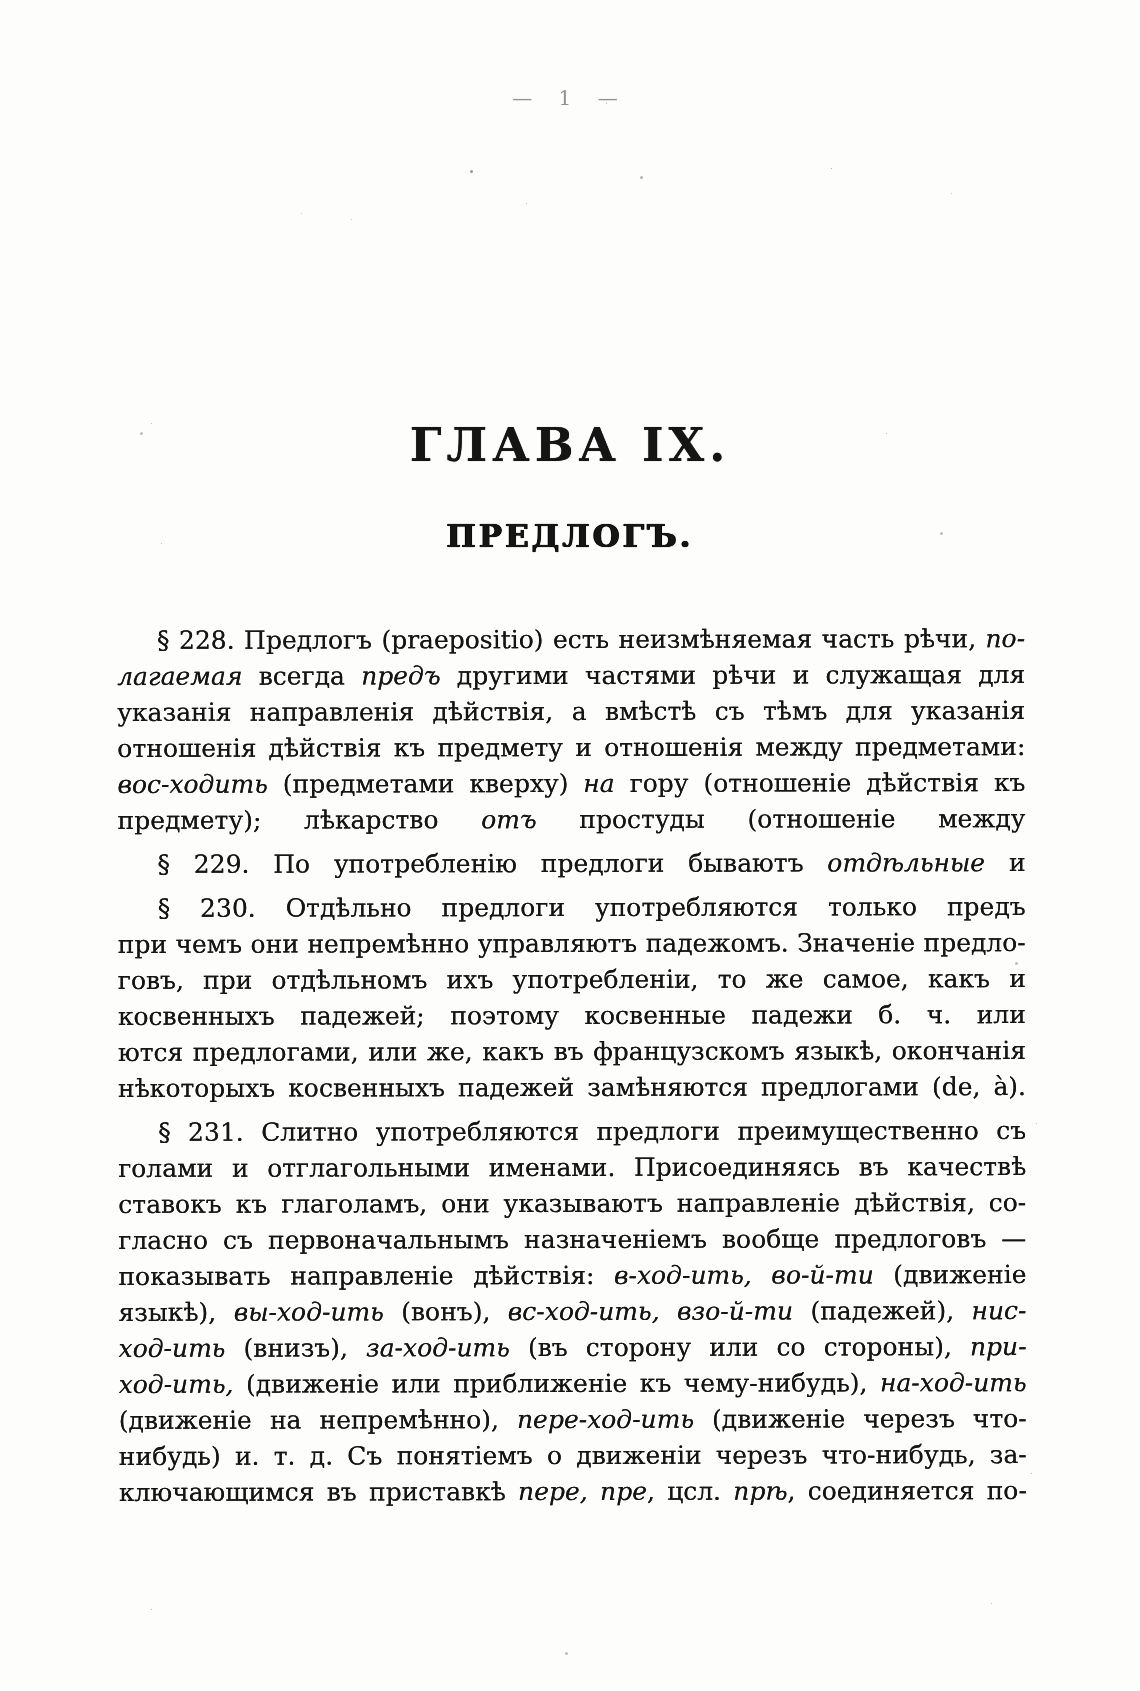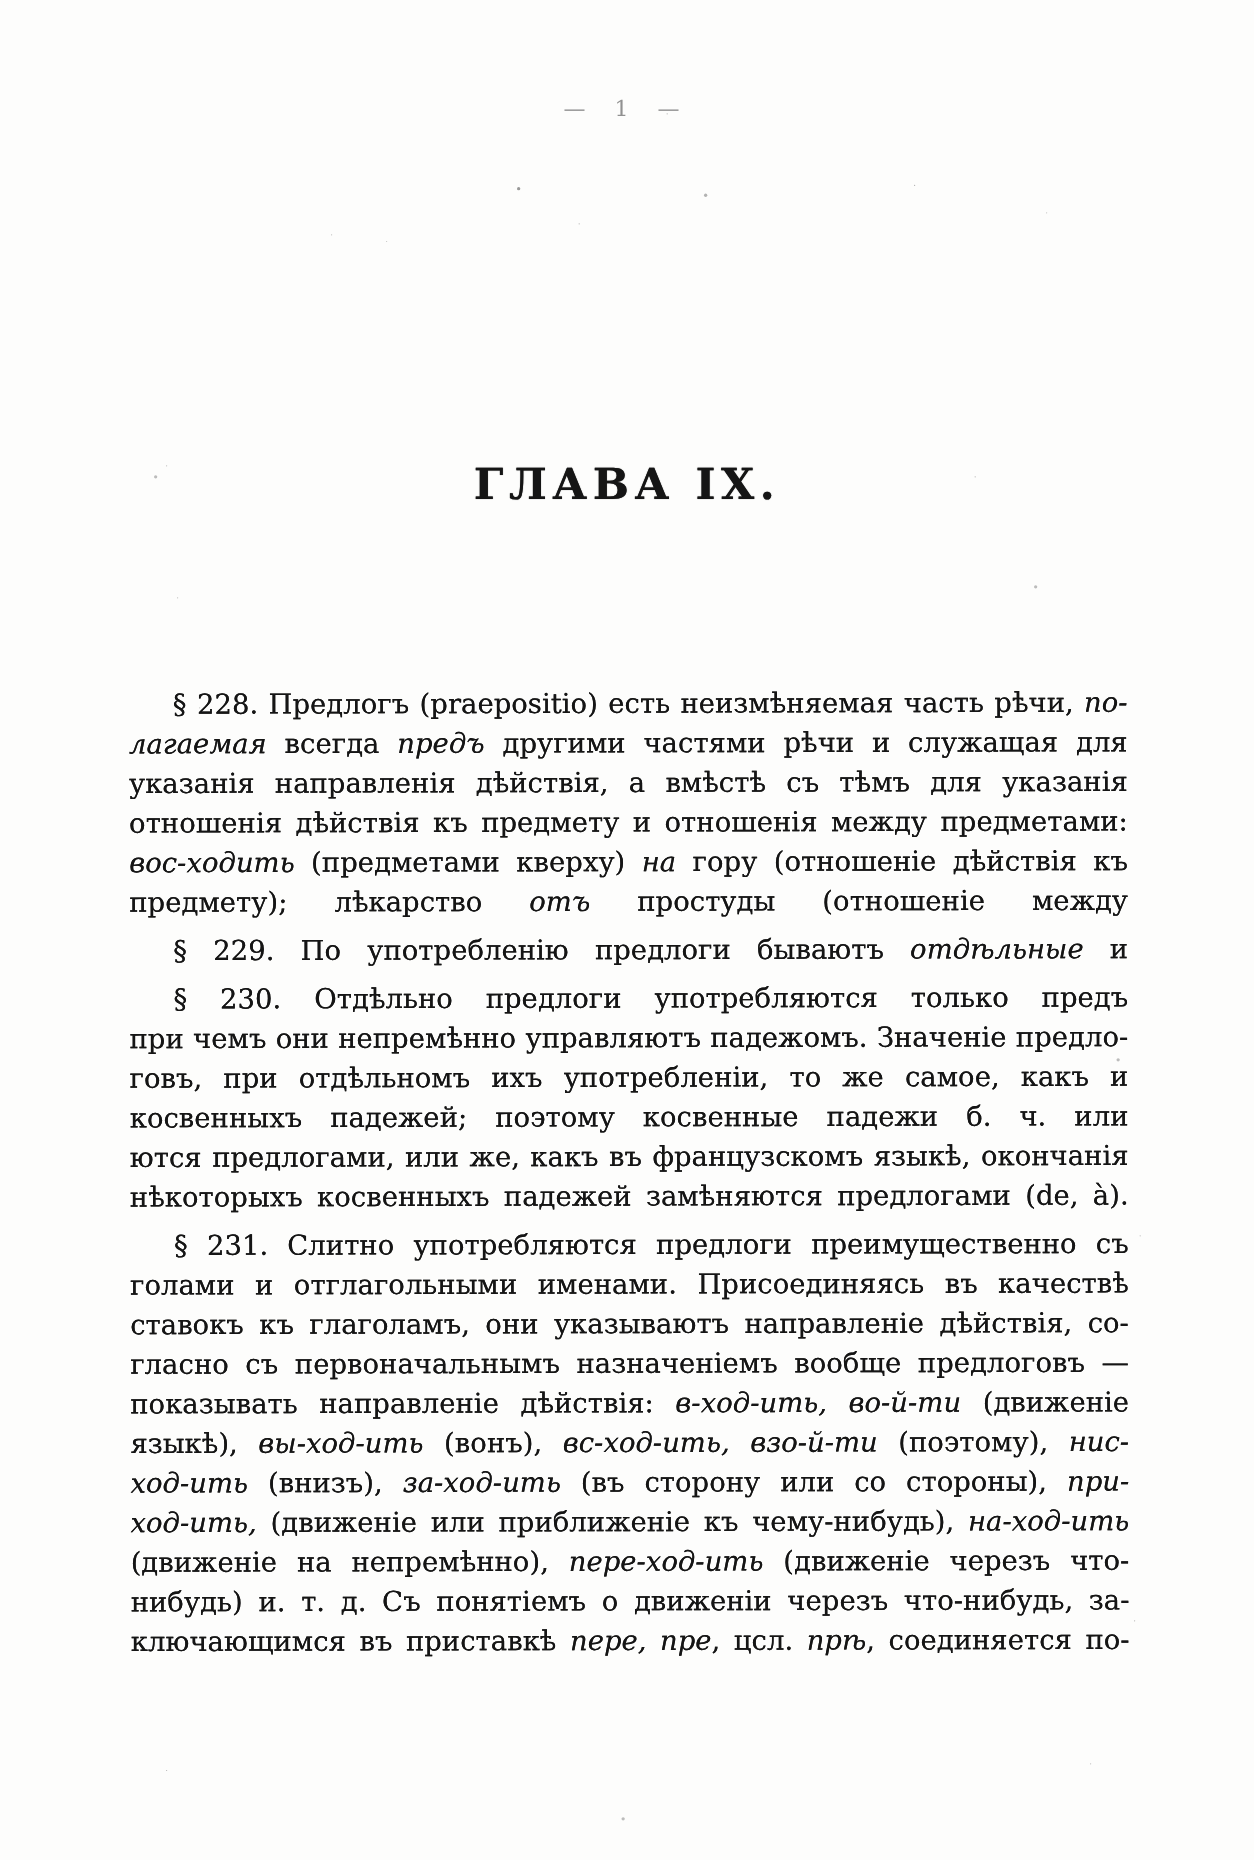"ГЛАВА IX." .chapter-title { font-size: 39px -> 46px }
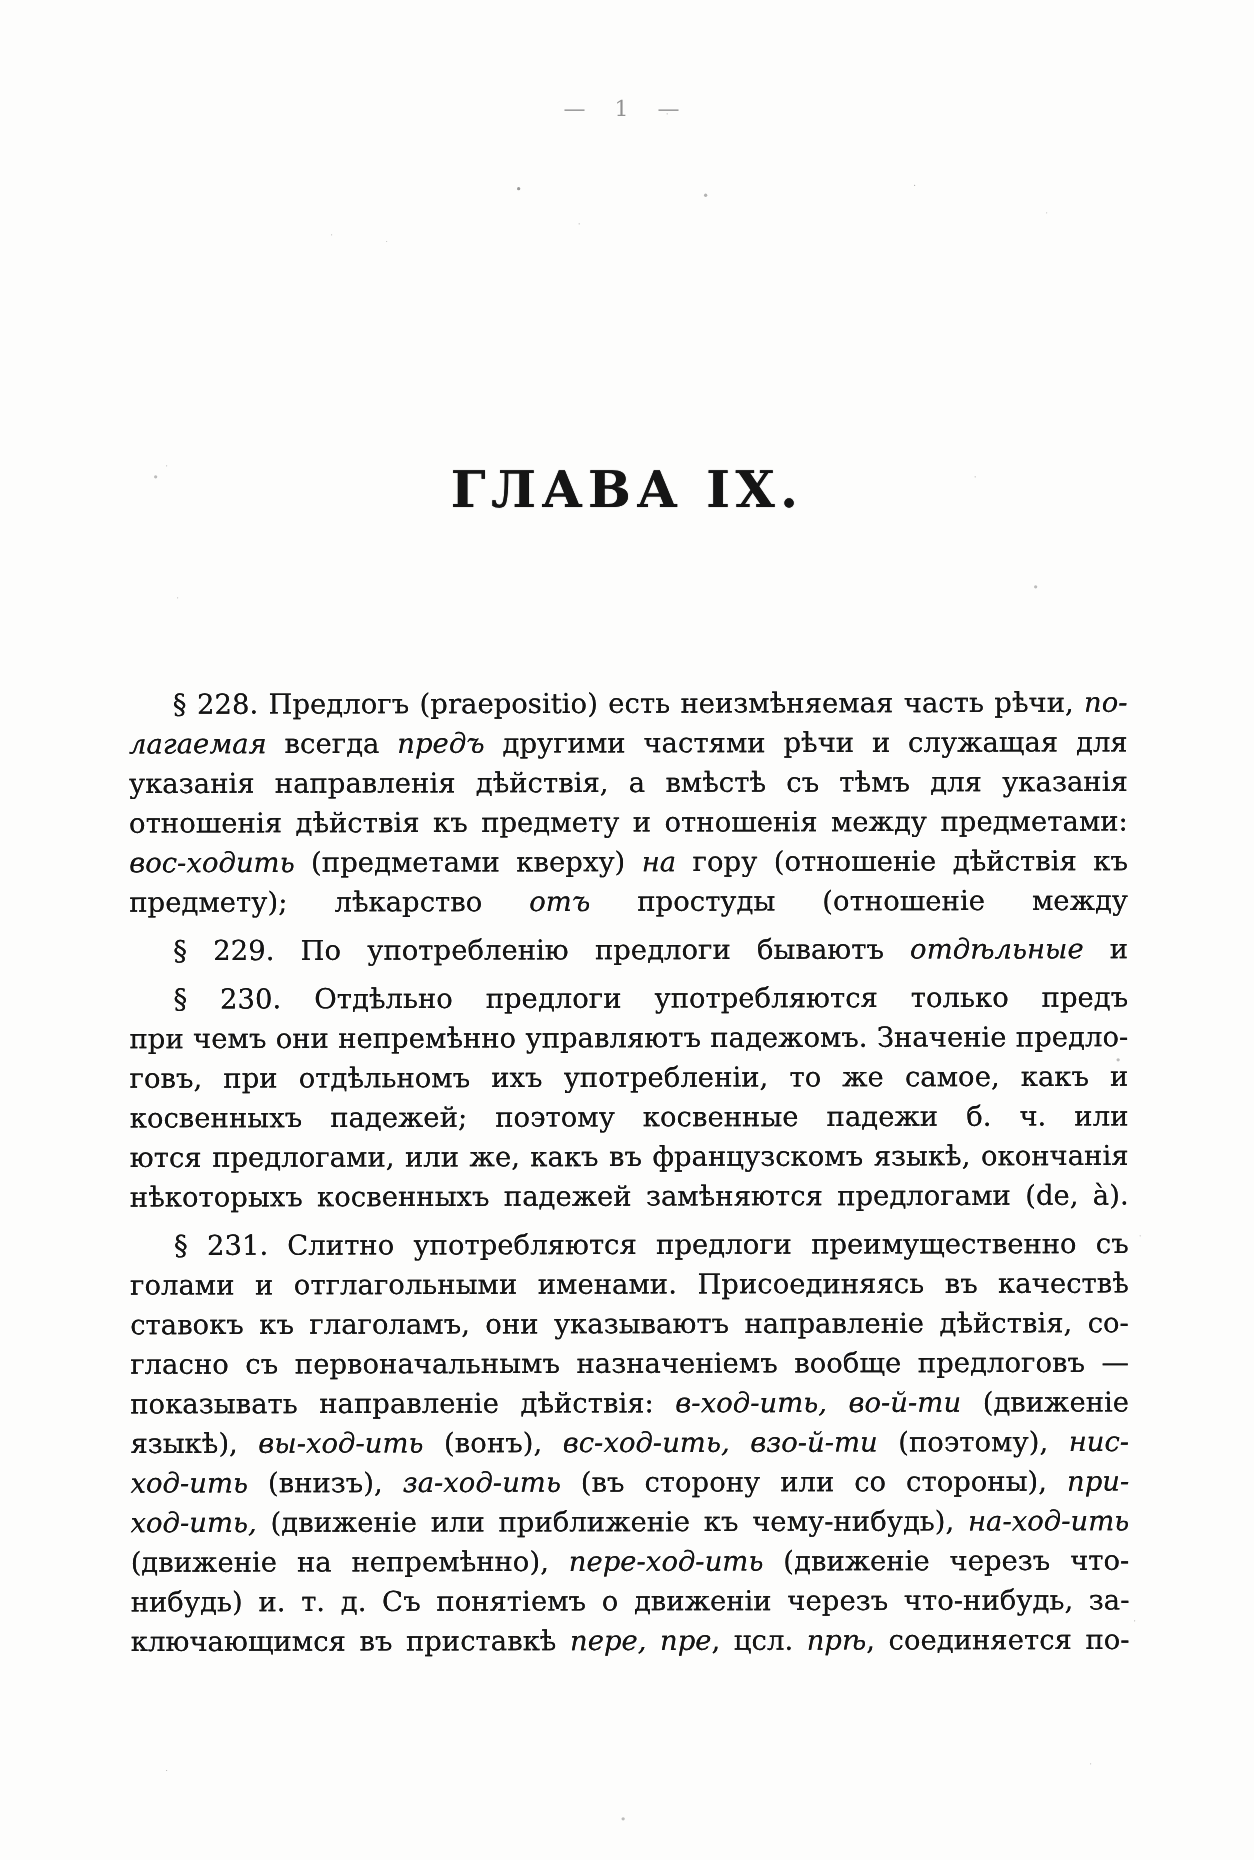"ПРЕДЛОГЪ." div.section-title { html: none -> <div>ПРЕДЛОГЪ.</div> }
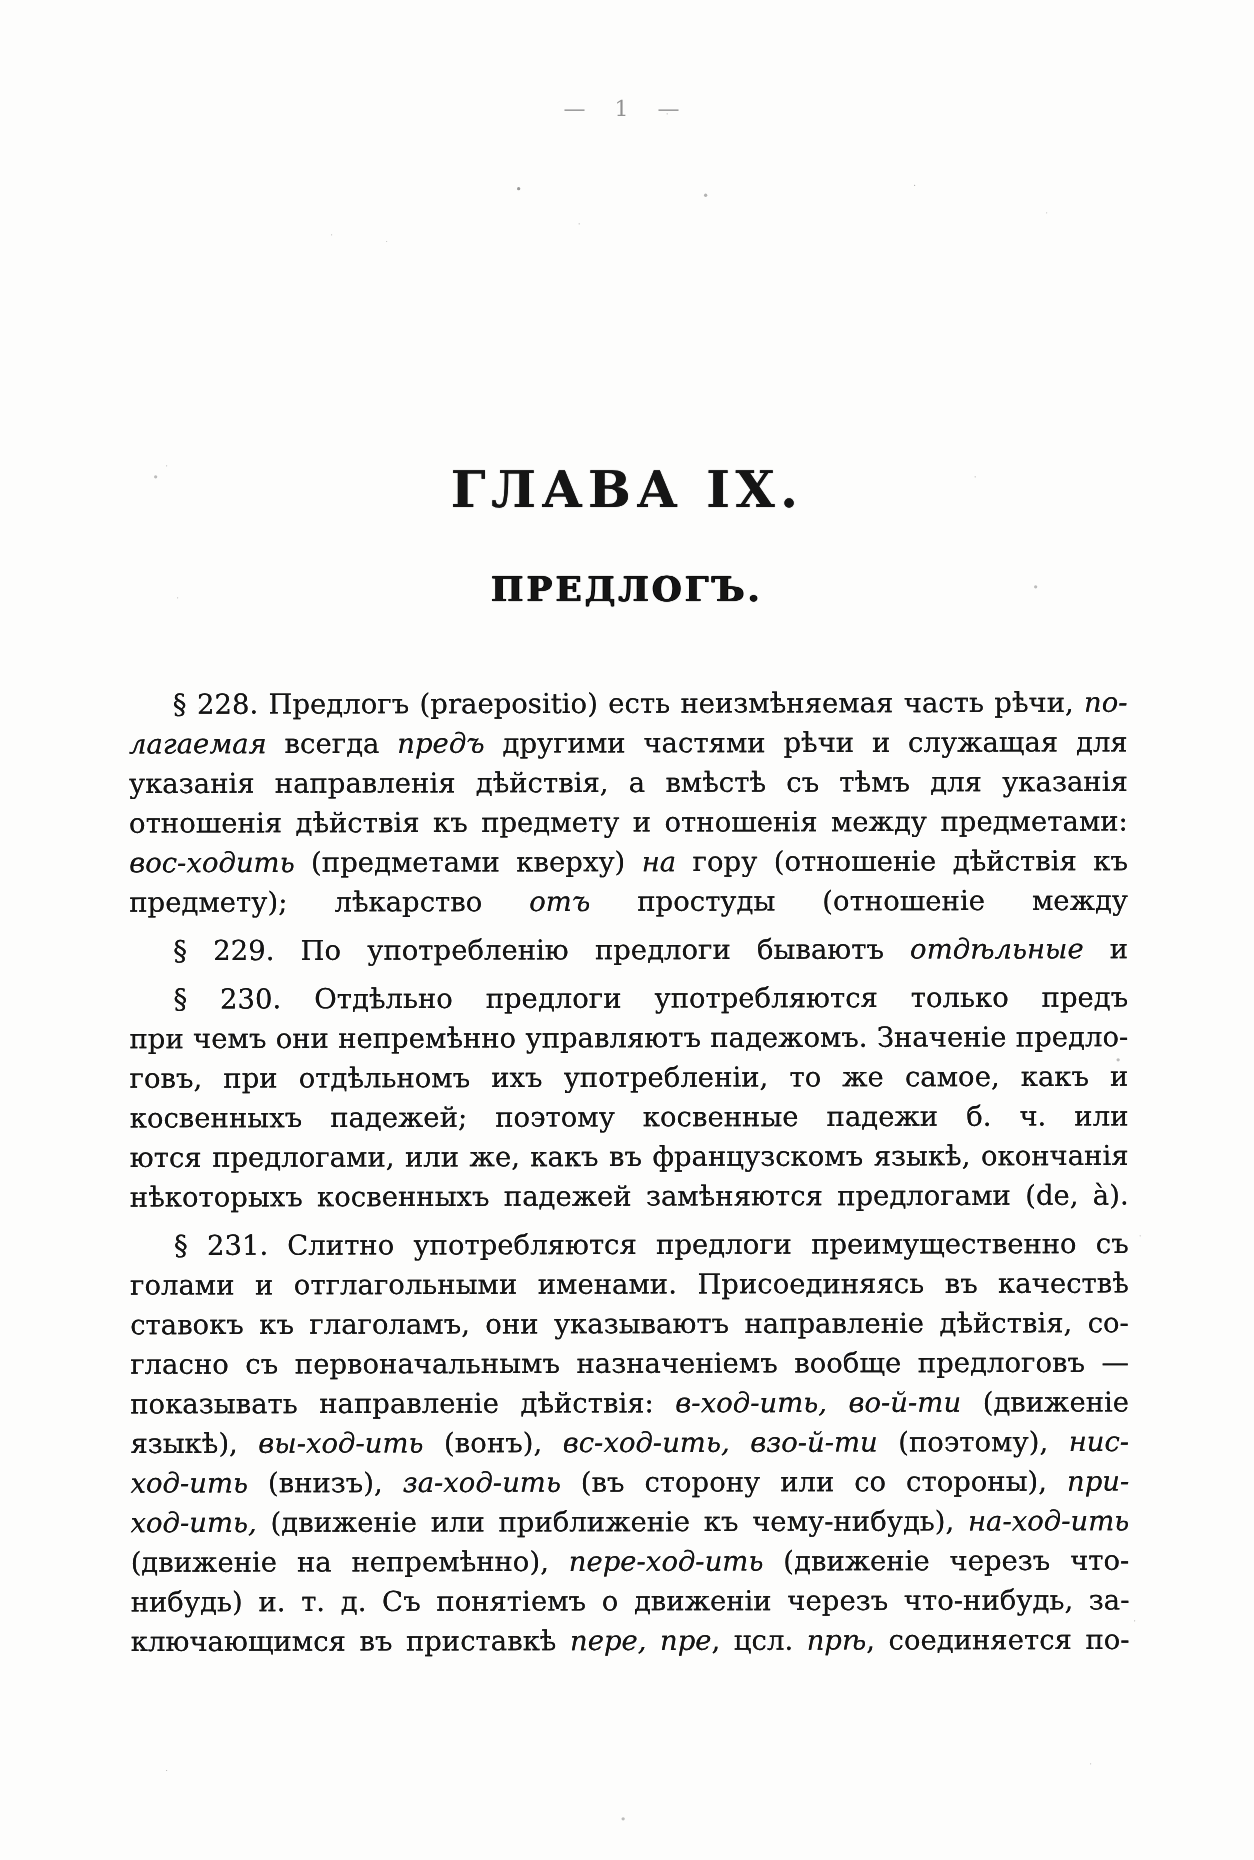"(поэтому)," span { text: поэтому -> падежей }
